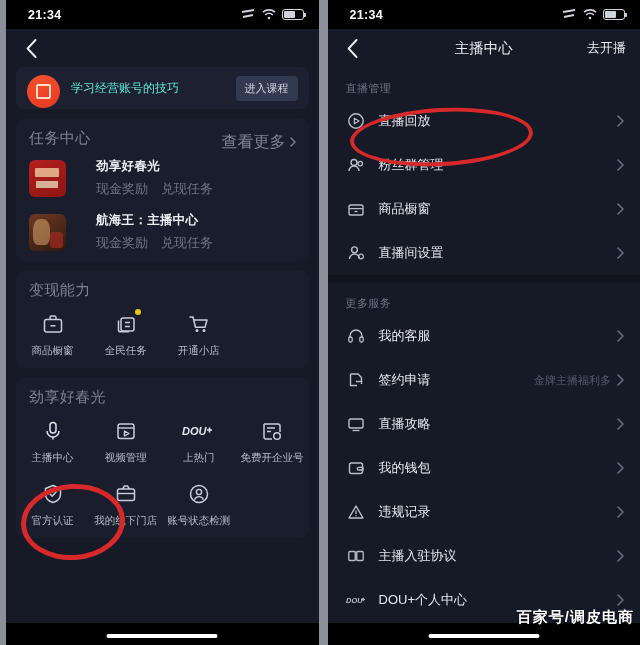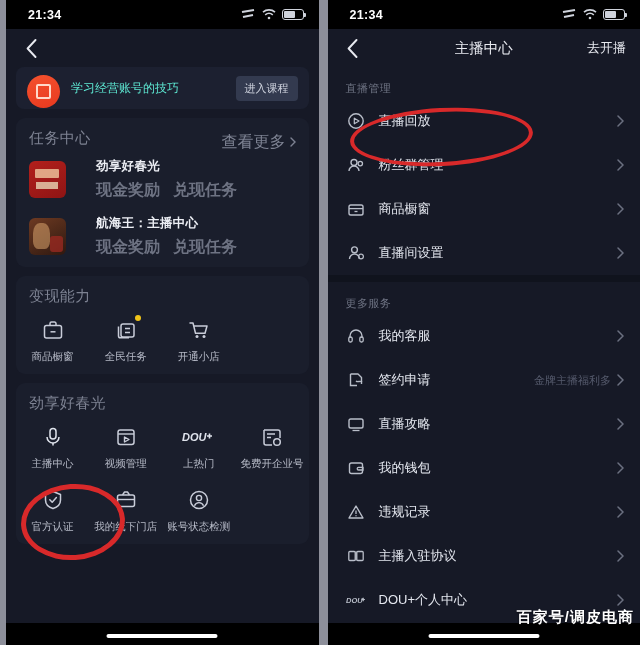"现金奖励" .task-tags span { font-size: 16px -> 13px; font-weight: bold -> none }
